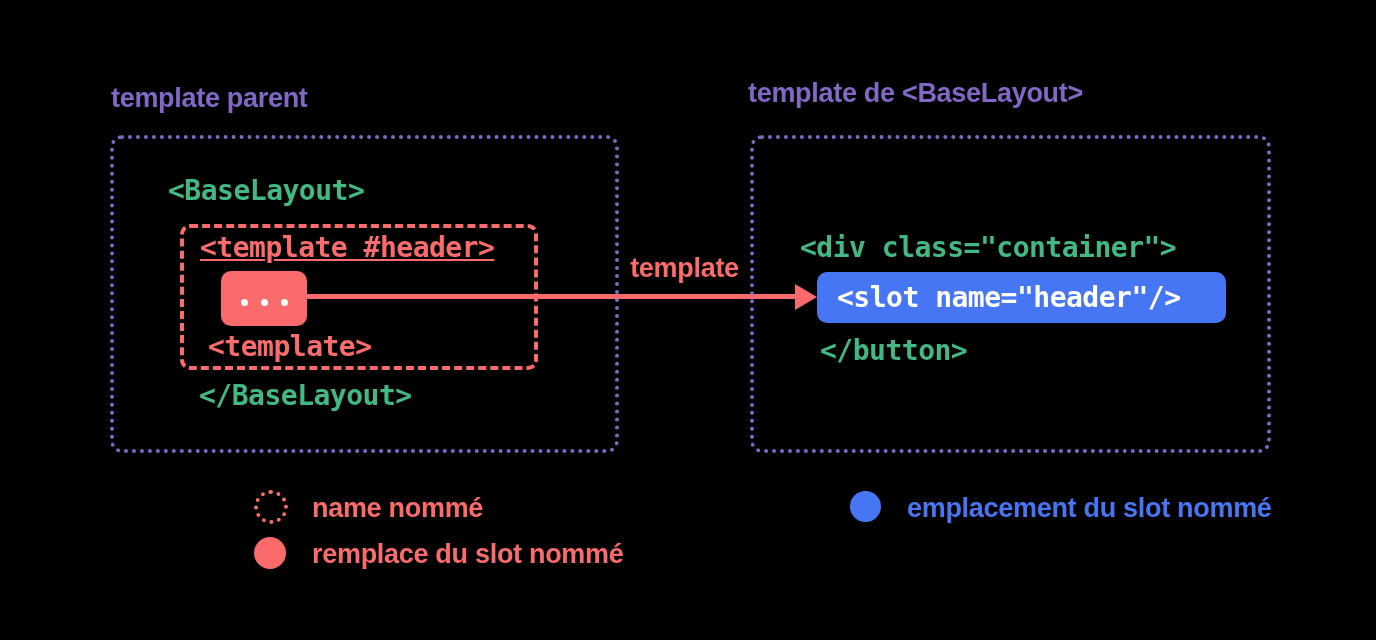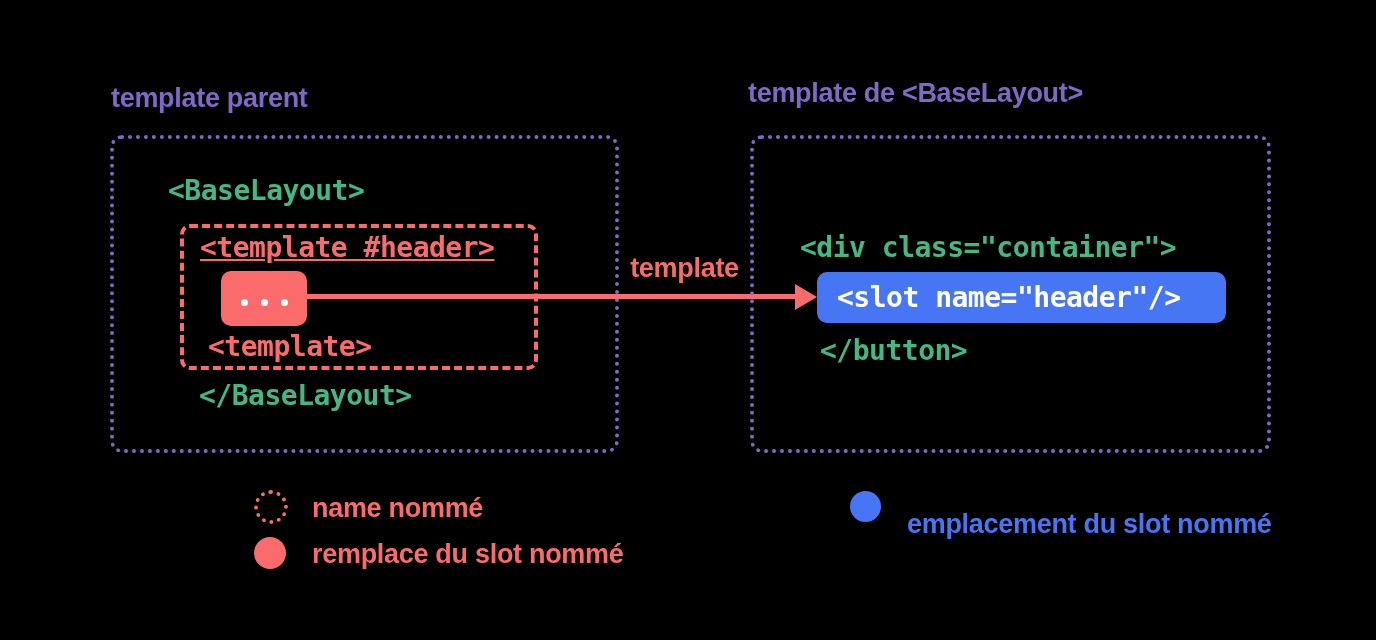"emplacement du slot nommé" .blue-text { margin-top: 16px -> none }
